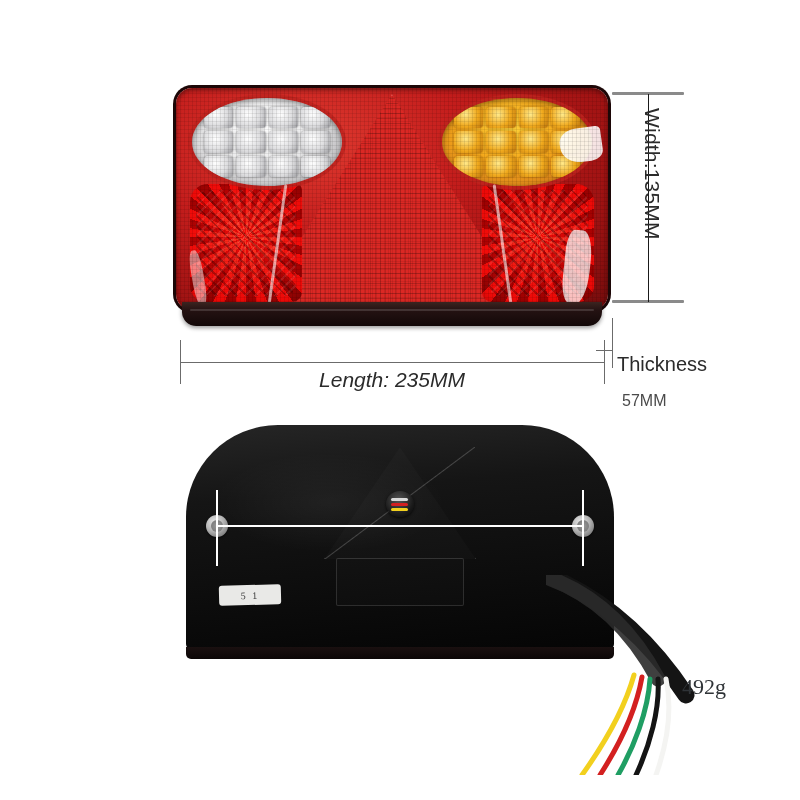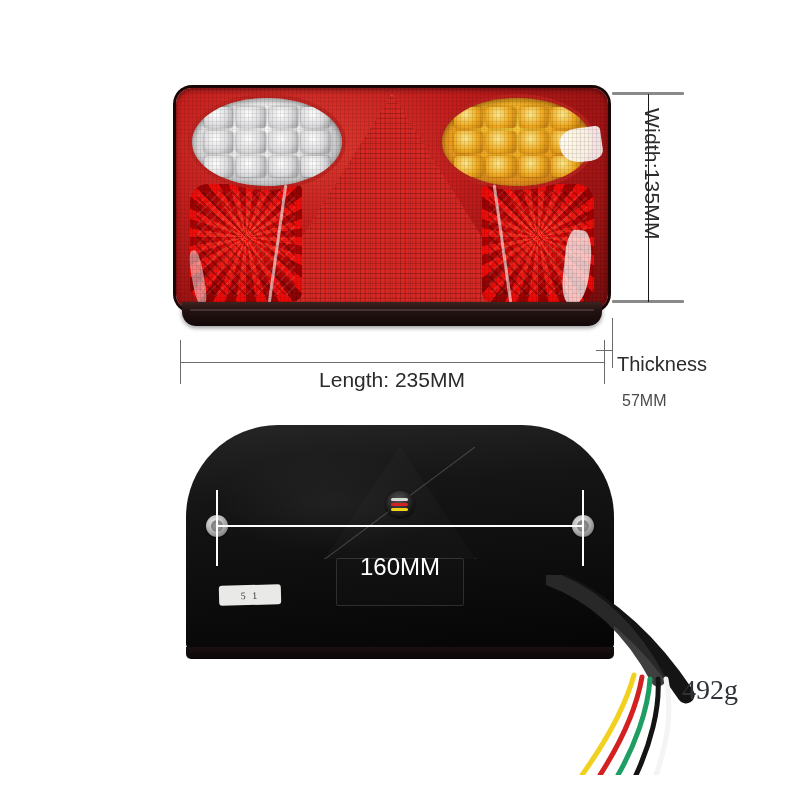"Length: 235MM" #length-label { font-style: none -> italic }
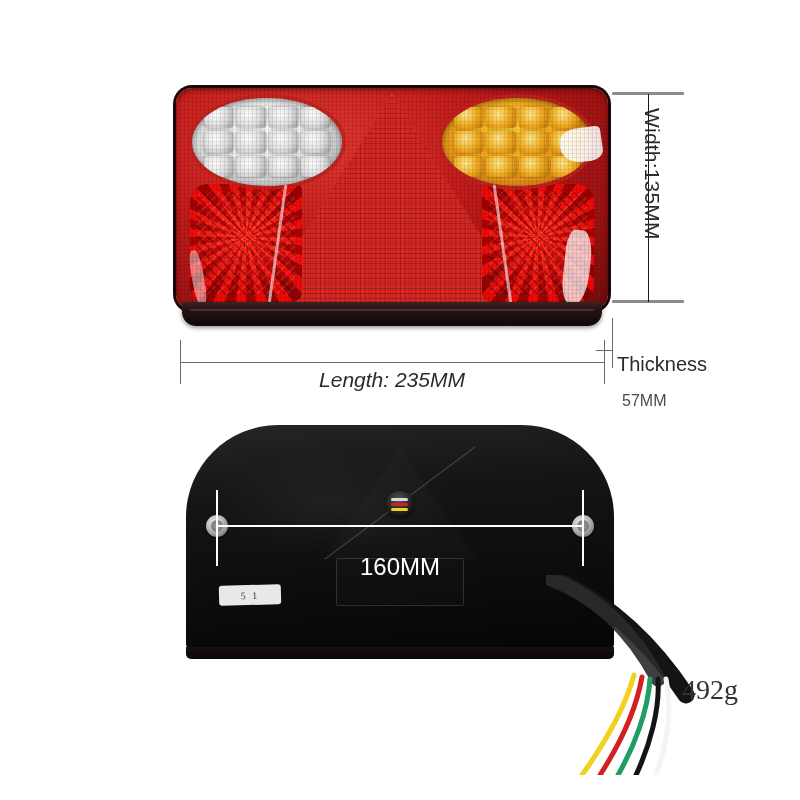"160MM" div { html: <div>160MM</div> -> none }
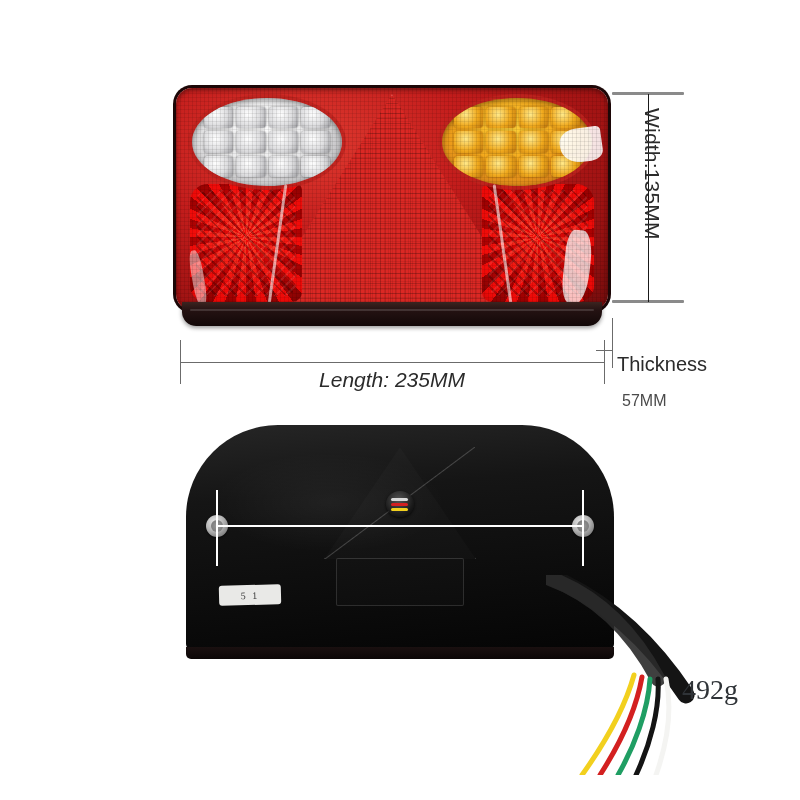"492g" #weight-label { font-size: 28px -> 22px }
